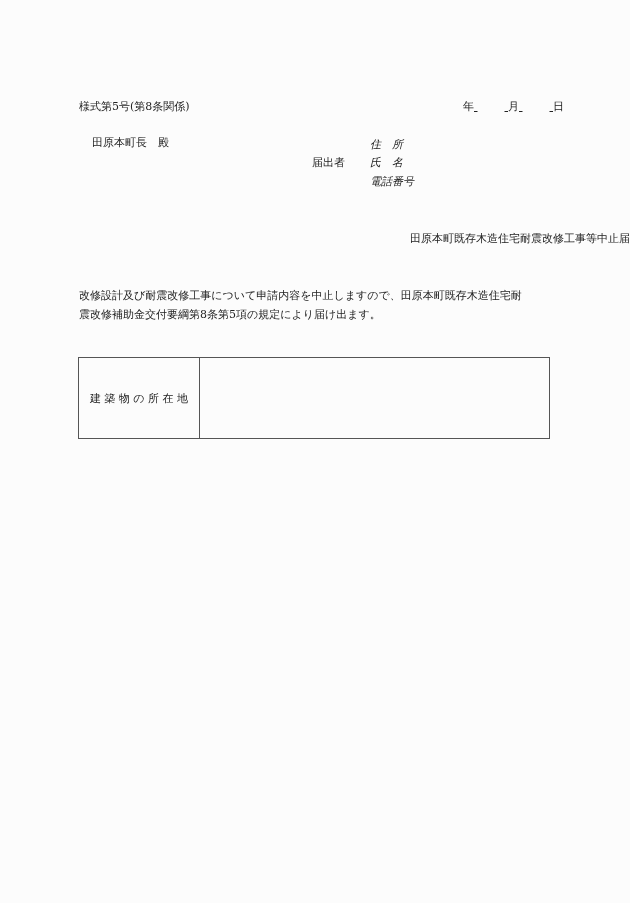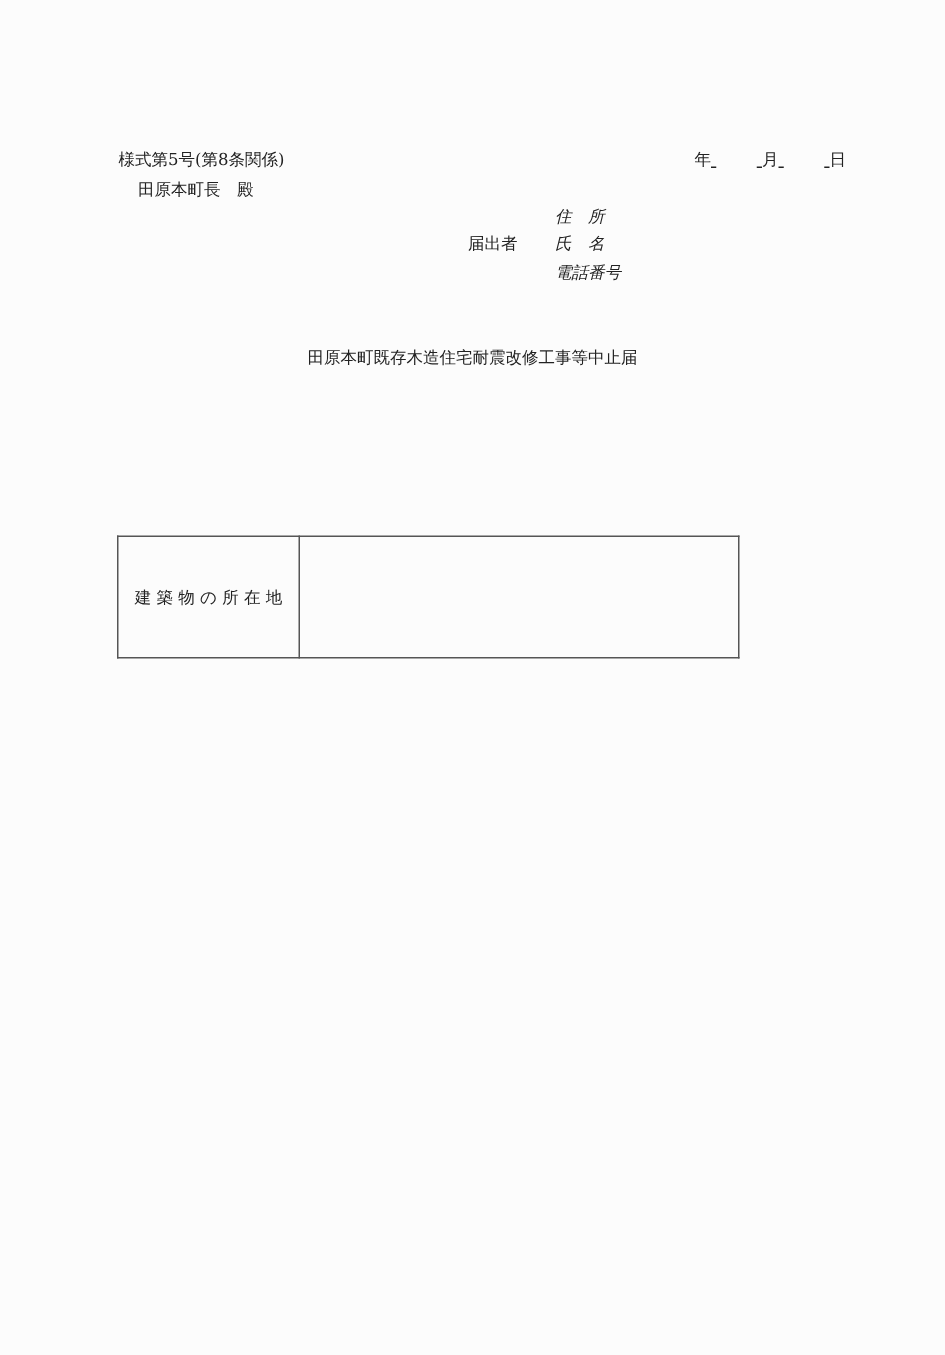"田原本町長 殿" .addressee { top: 120px -> 136px }
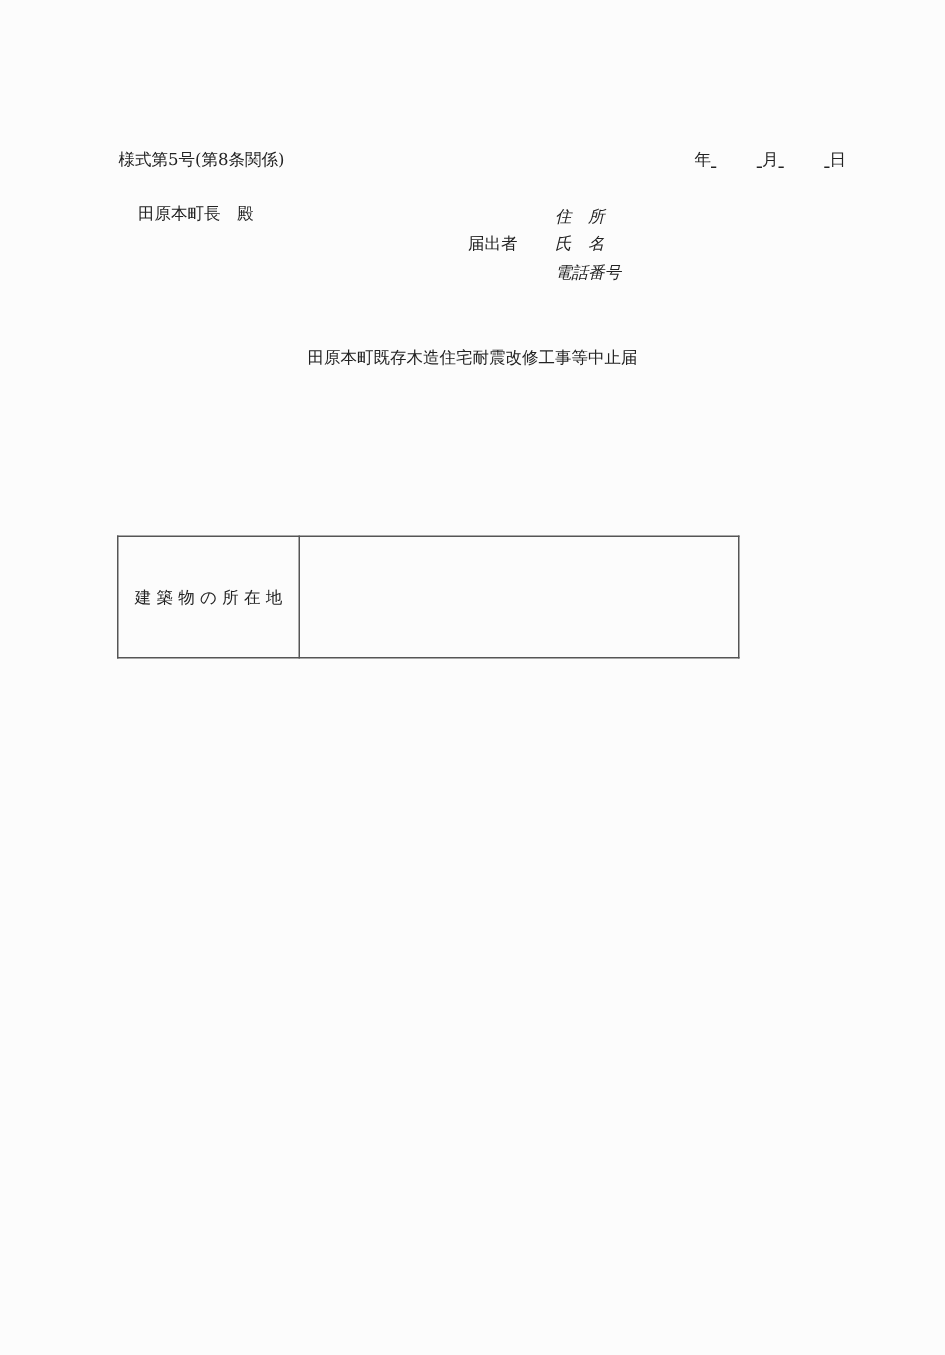"田原本町既存木造住宅耐震改修工事等中止届" .title { text-align: center -> right }
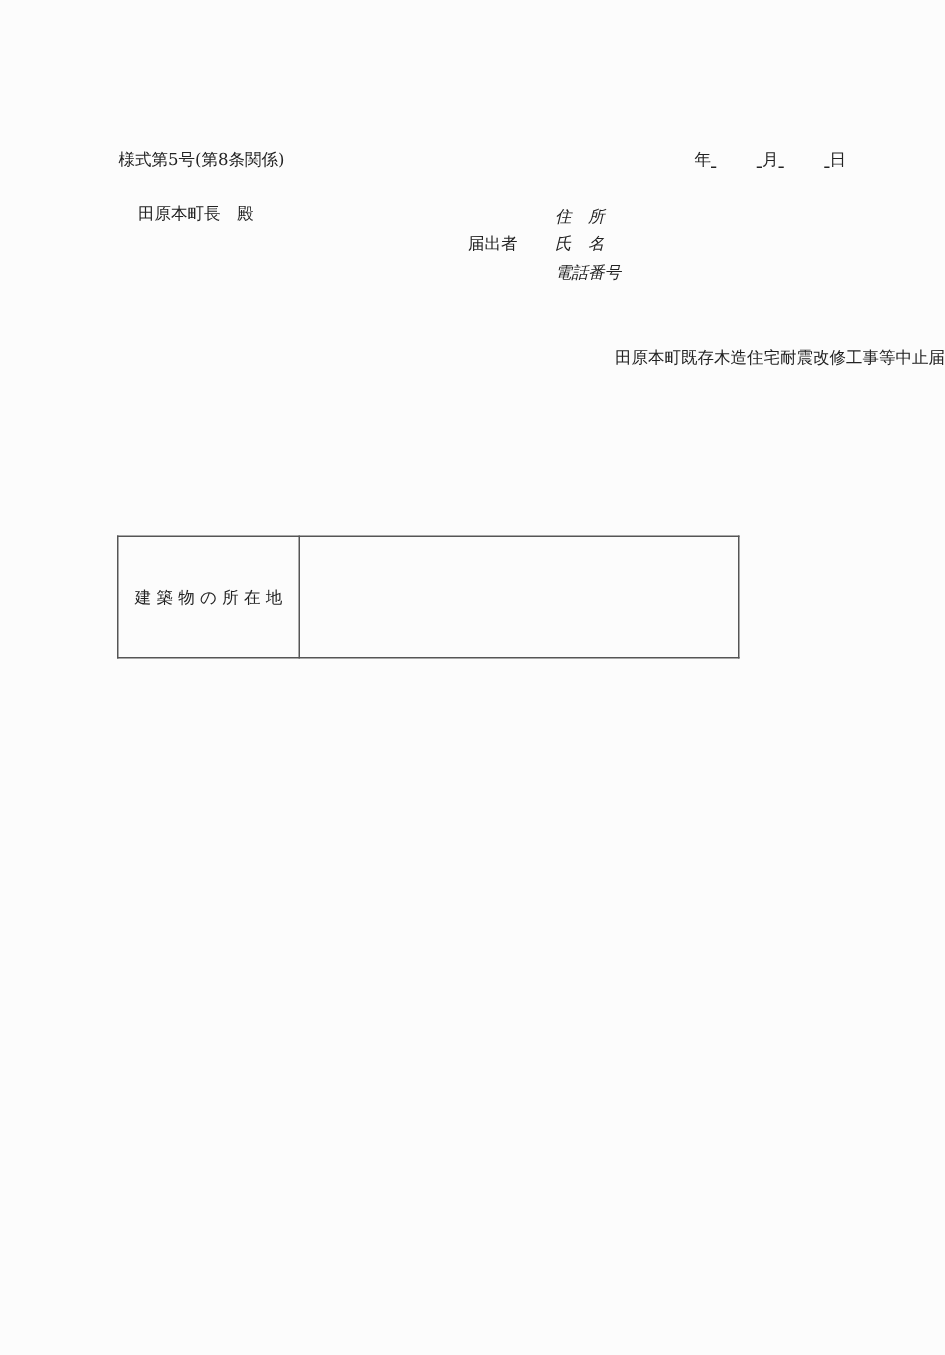"改修設計及び耐震改修工事について申請内容を中止しますので、田原本町既存木造住宅耐" span.ln { html: none -> <span>改修設計及び耐震改修工事について申請内容を中止しますので、田原本町既存木造住宅耐</span> }
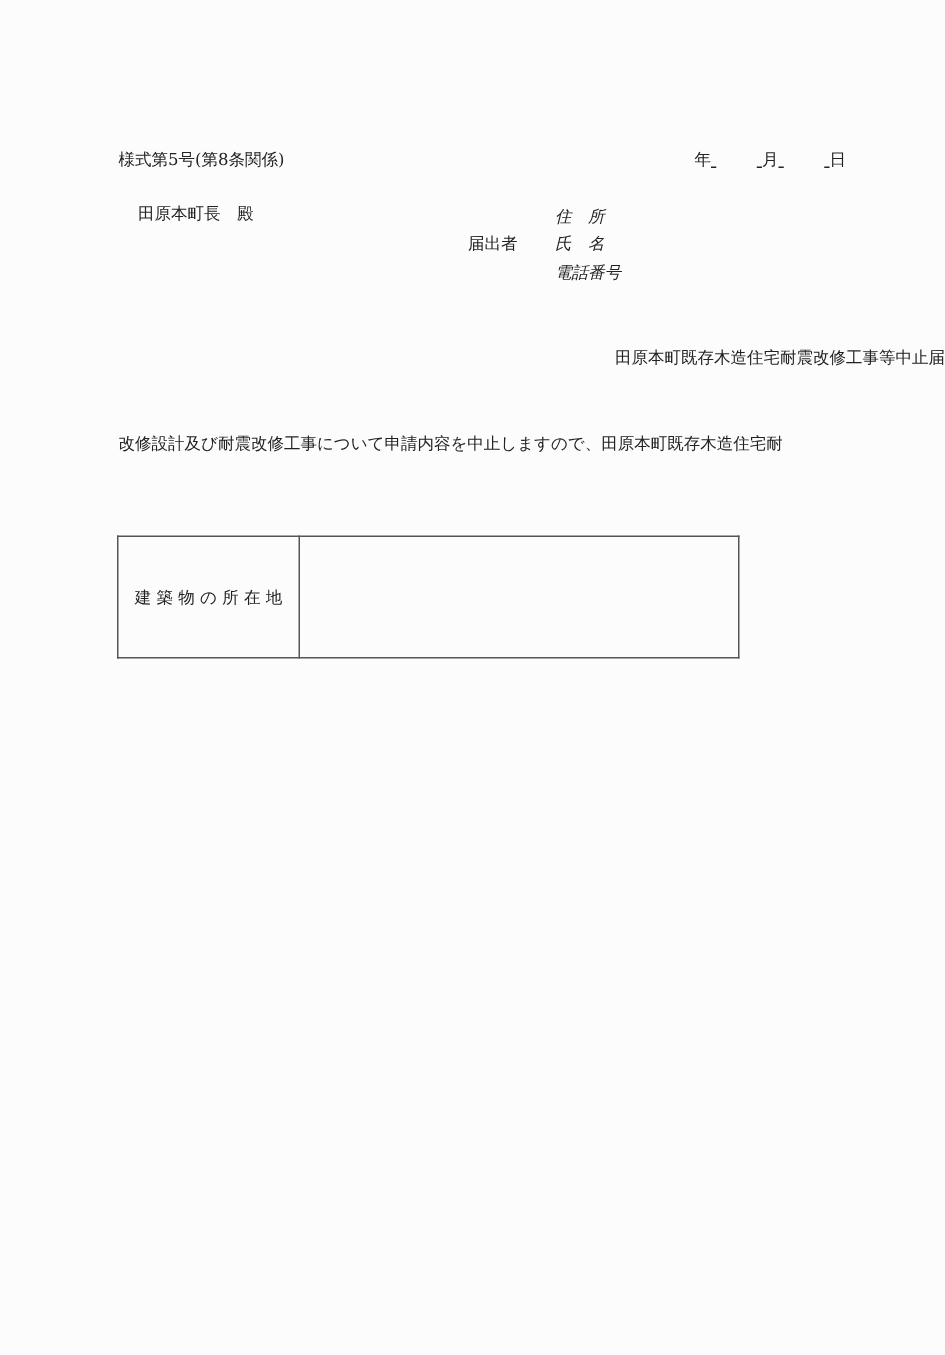"震改修補助金交付要綱第8条第5項の規定により届け出ます。" span.ln { html: none -> <span>震改修補助金交付要綱第8条第5項の規定により届け出ます。</span> }
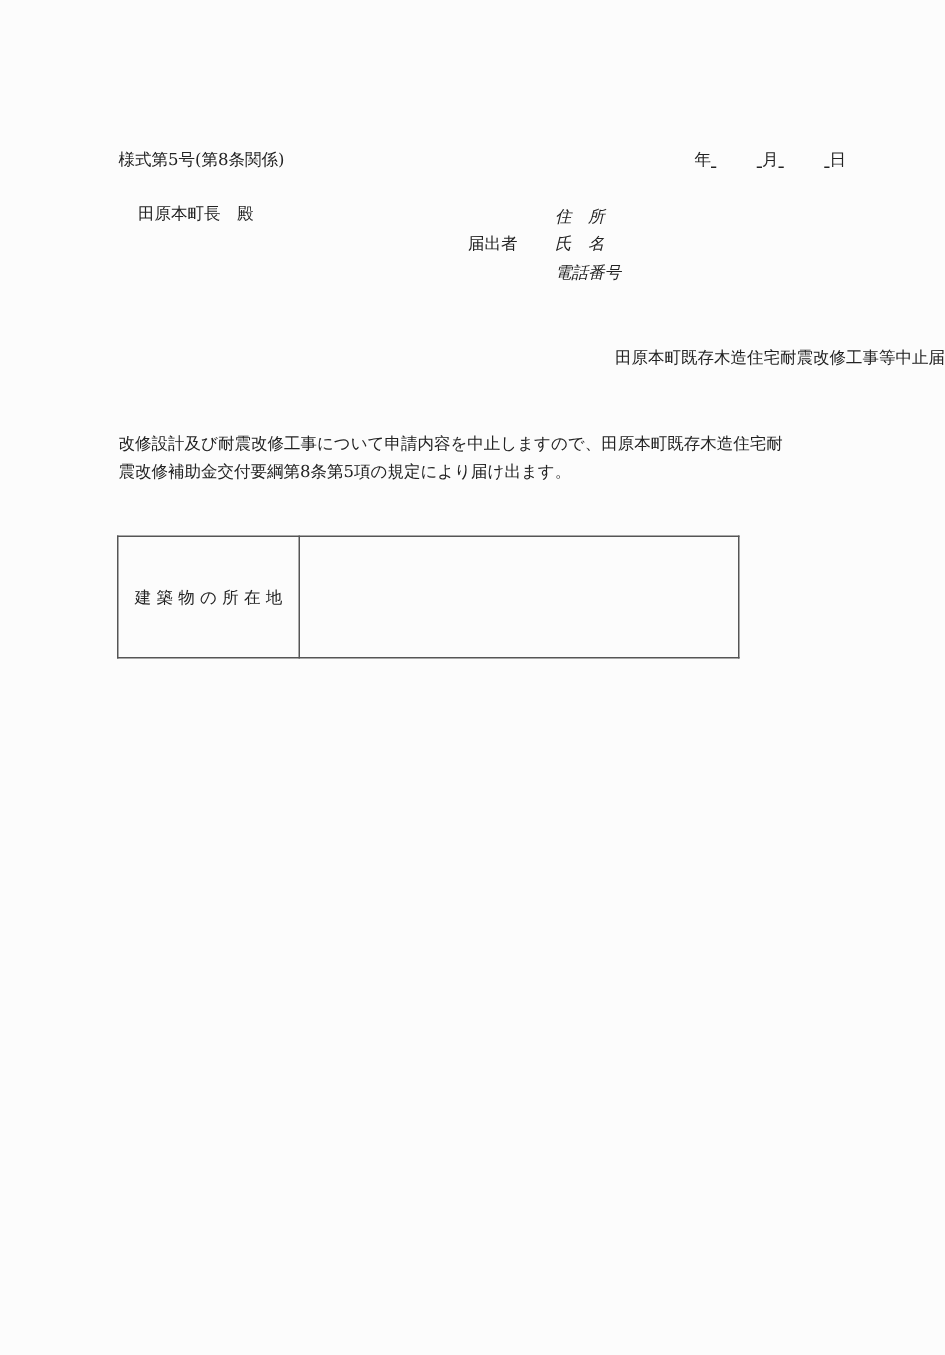"建 築 物 の 所" table.info { width: 415px -> 472px }
